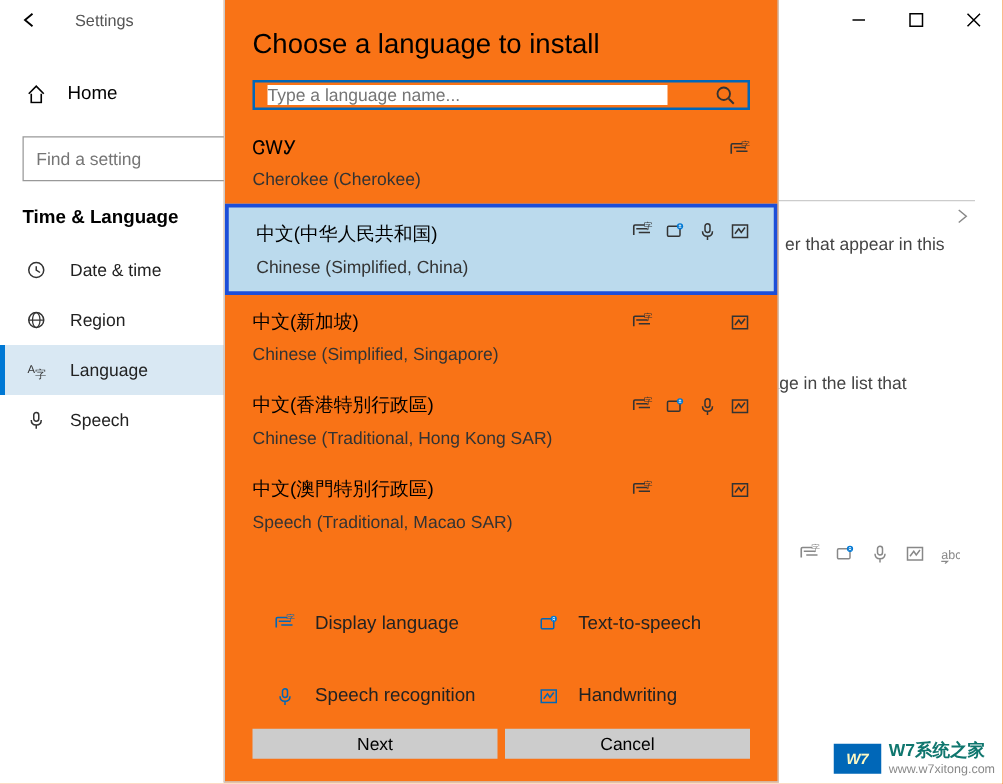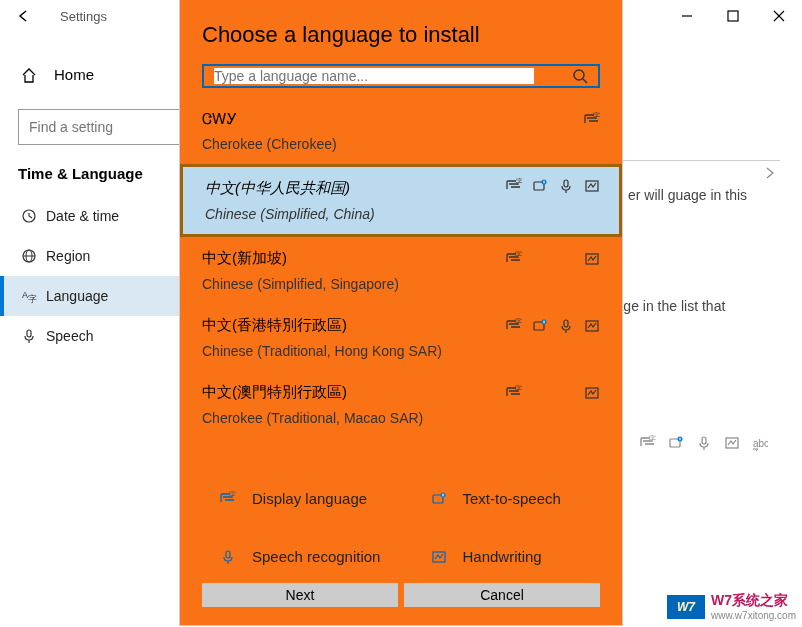"中文(中华人民共和国)" .lang-item.selected { border: 3px solid #a16207 -> 3px solid #1d4ed8; font-style: italic -> none }
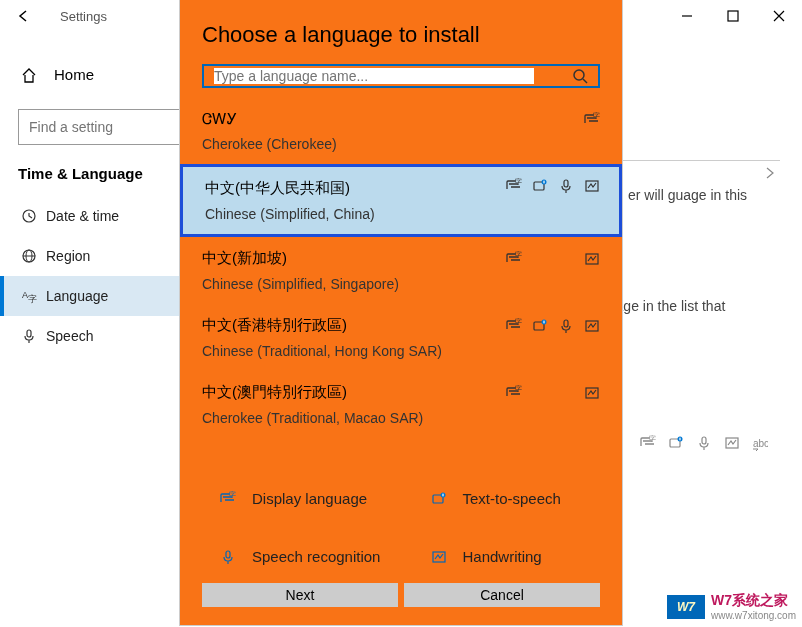"er will guage in this" span { text: will guage -> that appear }
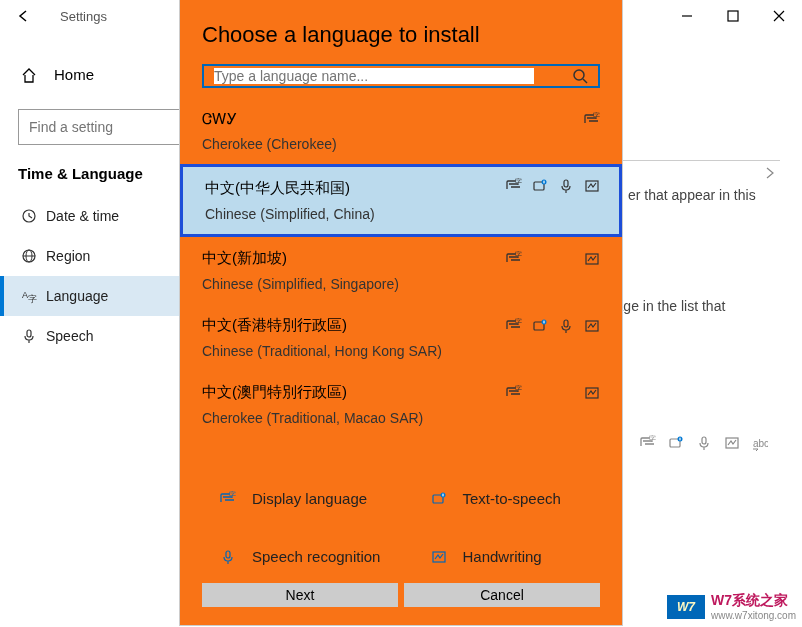"Date & time" .nav-item { gap: 8px -> 18px }
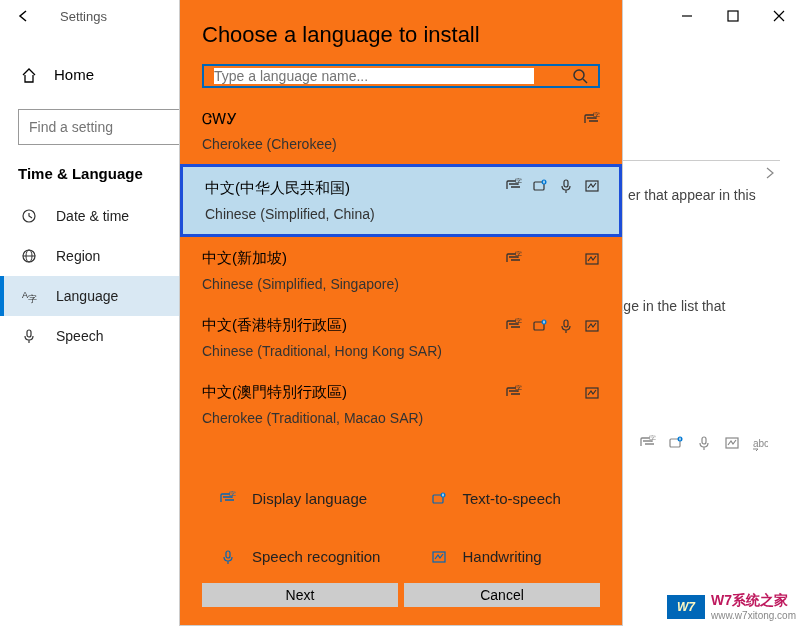"Cherokee (Traditional, Macao SAR)" div.lang-english { text: Cherokee -> Speech }
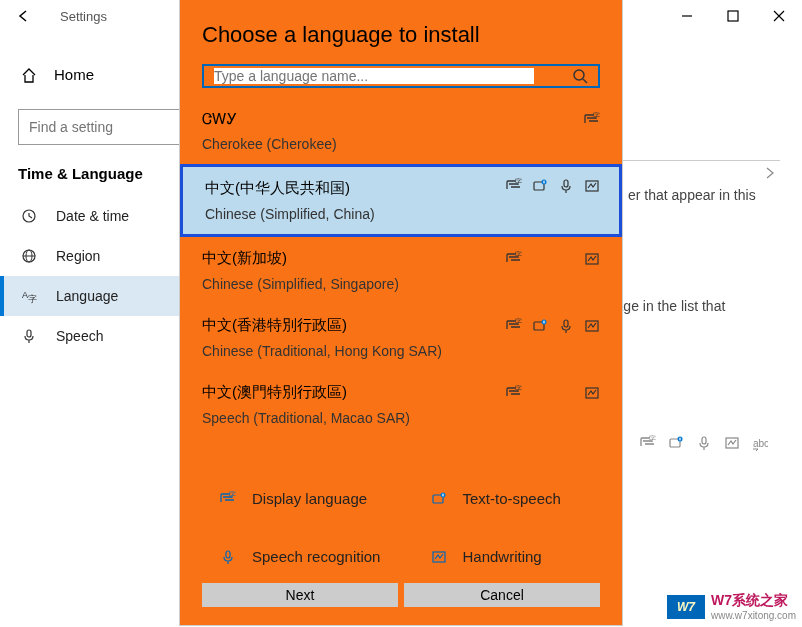"W7系统之家" .wm-text { color: #be185d -> #0f766e }
